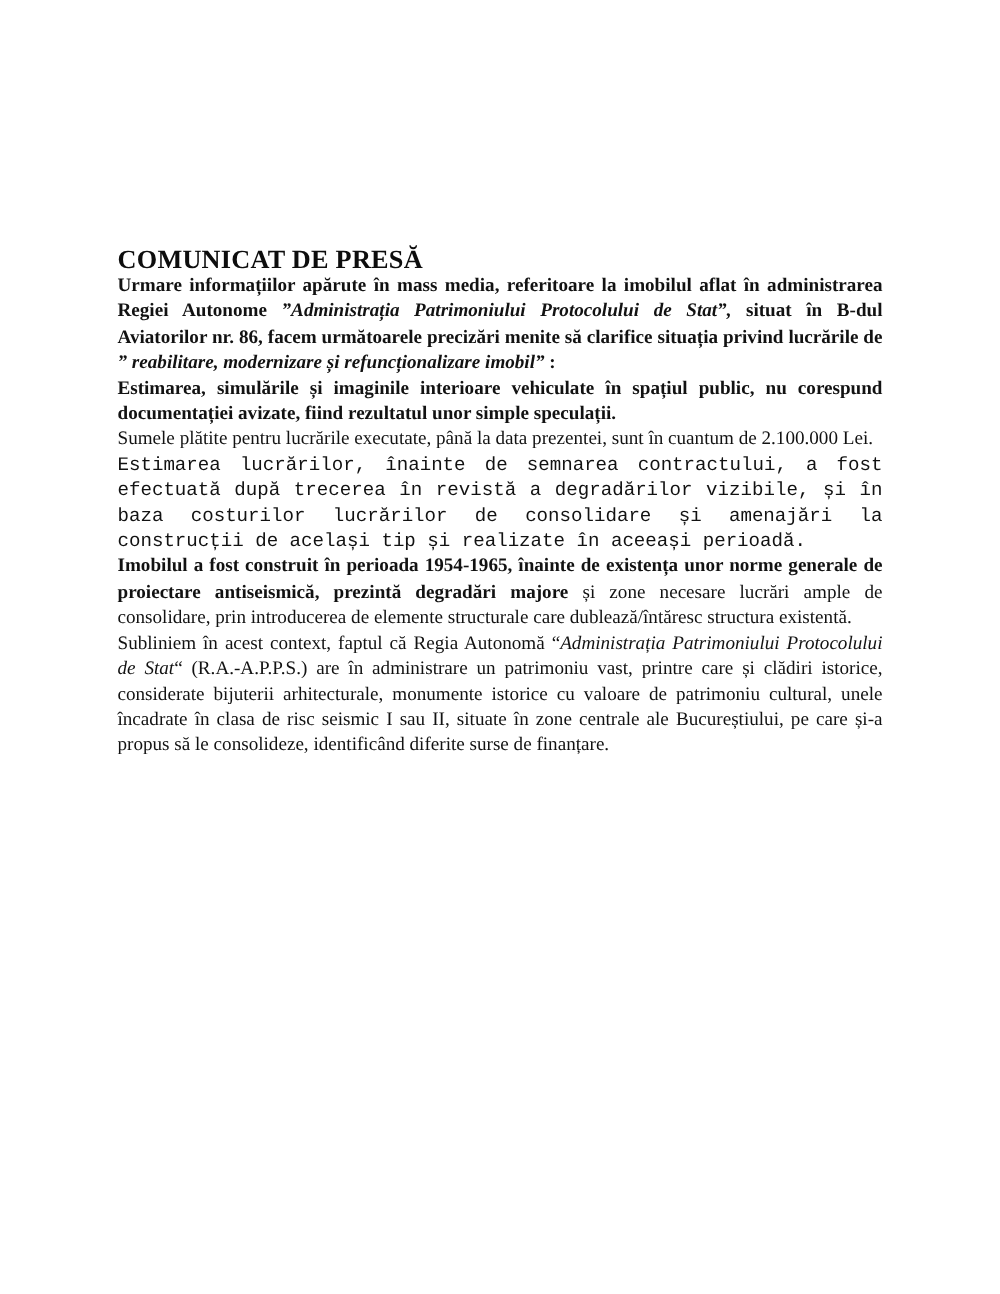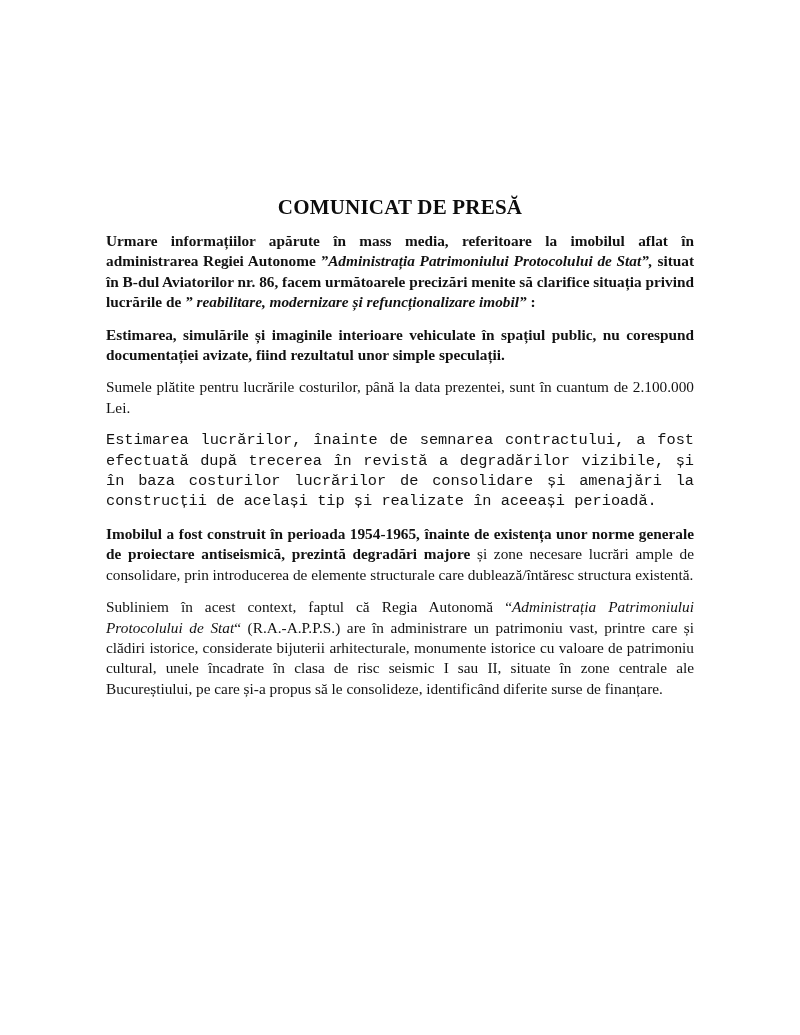"COMUNICAT DE PRESĂ" .title { text-align: center -> none }
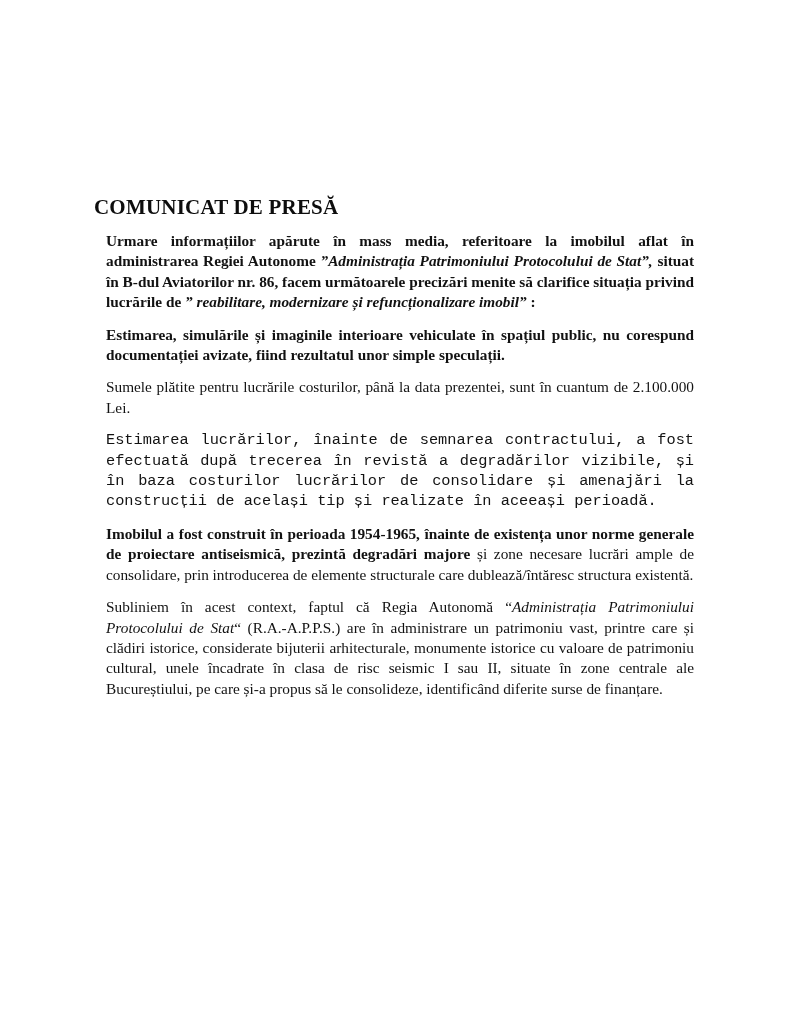"Urmare informațiilor apărute în mass" p.para { margin: 12px -> 0 }
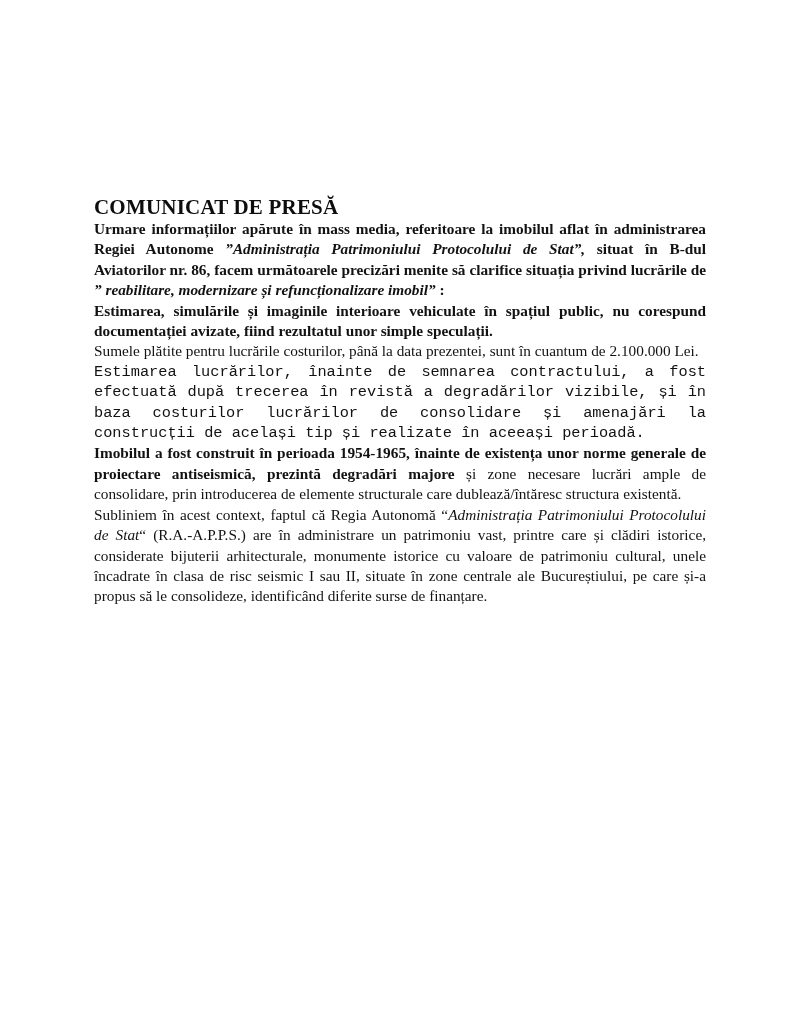"Sumele plătite pentru lucrările" span { text: costurilor -> executate }
